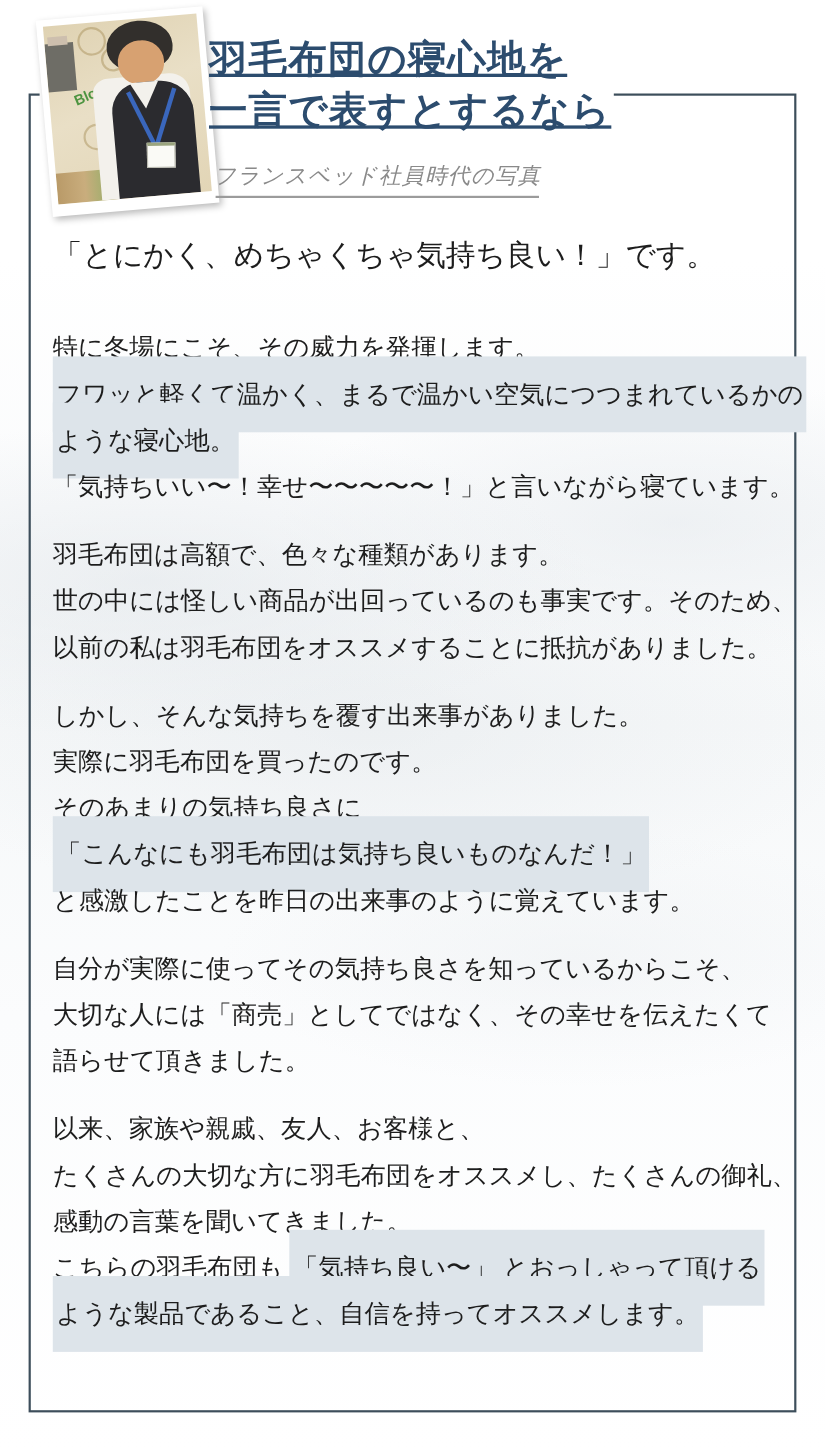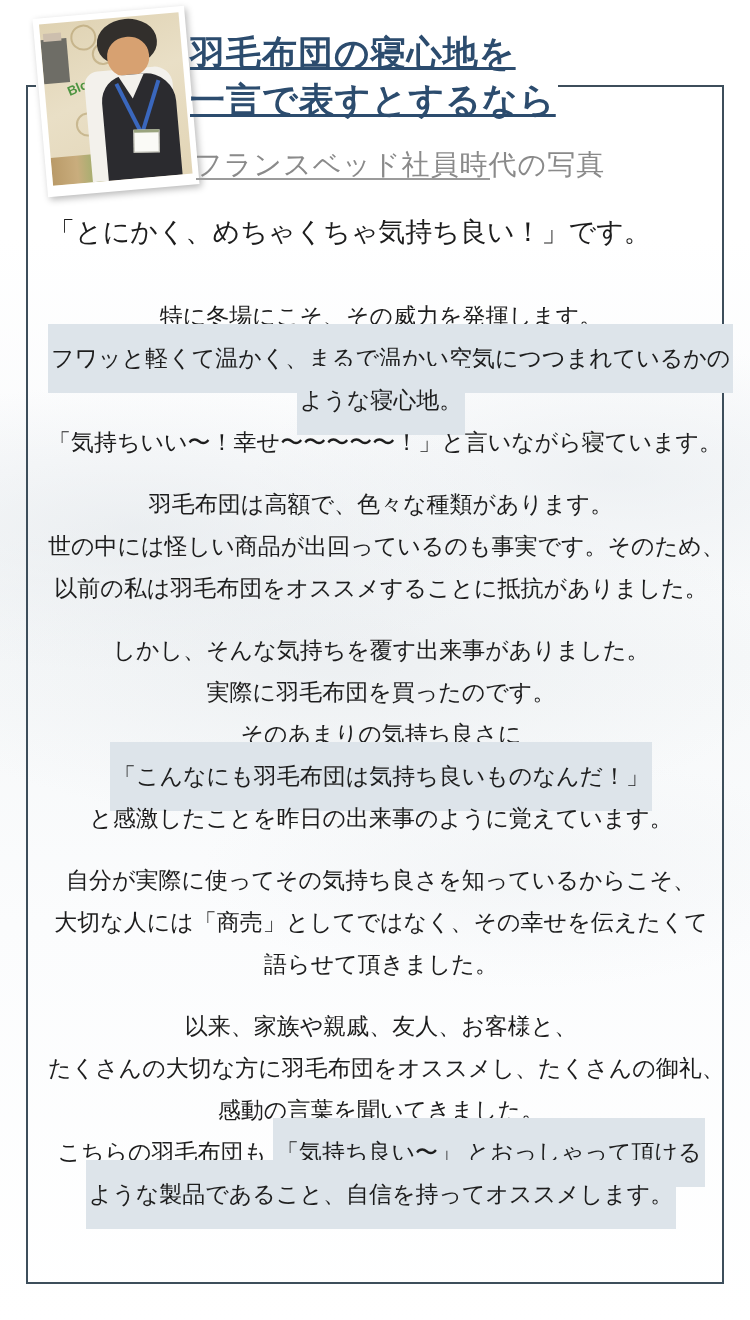"フランスベッド社員時代の写真" .caption { font-size: 28px -> 20px; font-style: none -> italic }
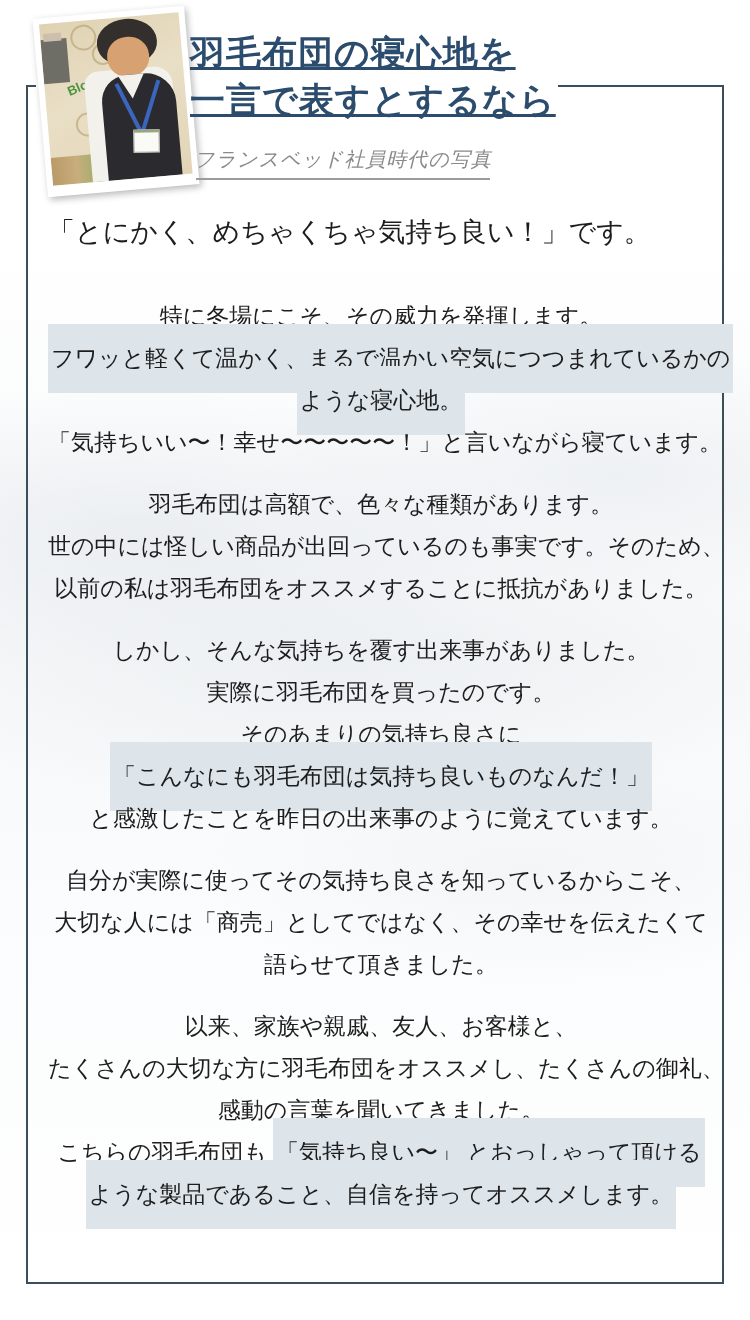"特に冬場にこそ、その威力を発揮します。" .line { text-align: center -> none }
